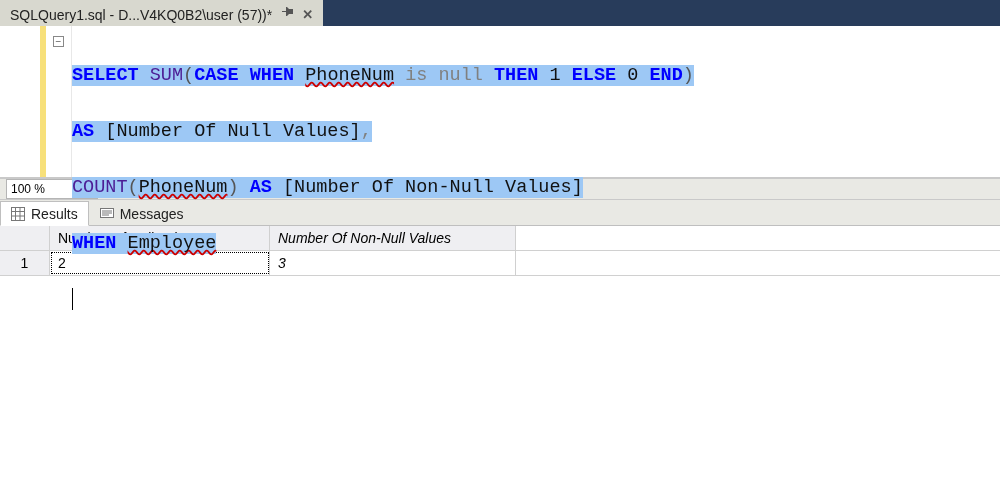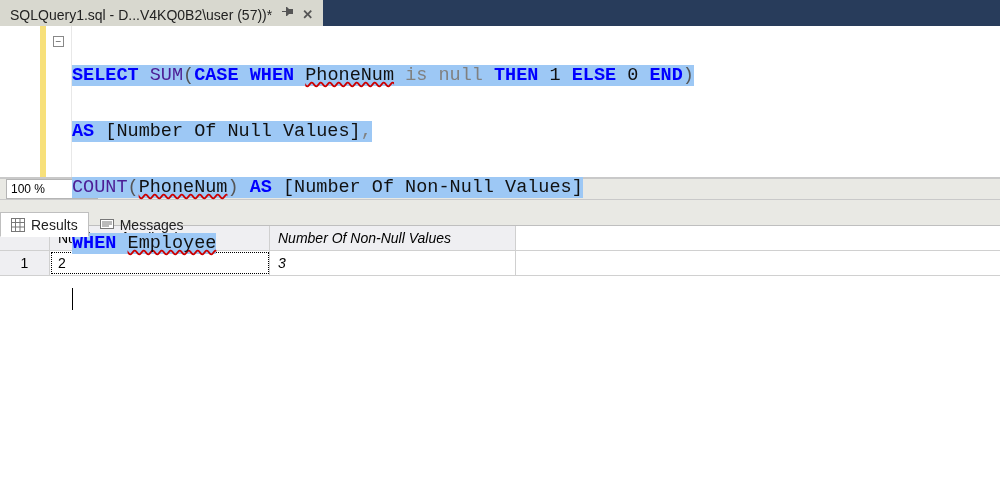"Results" .rtab { top: 12px -> 1px }
